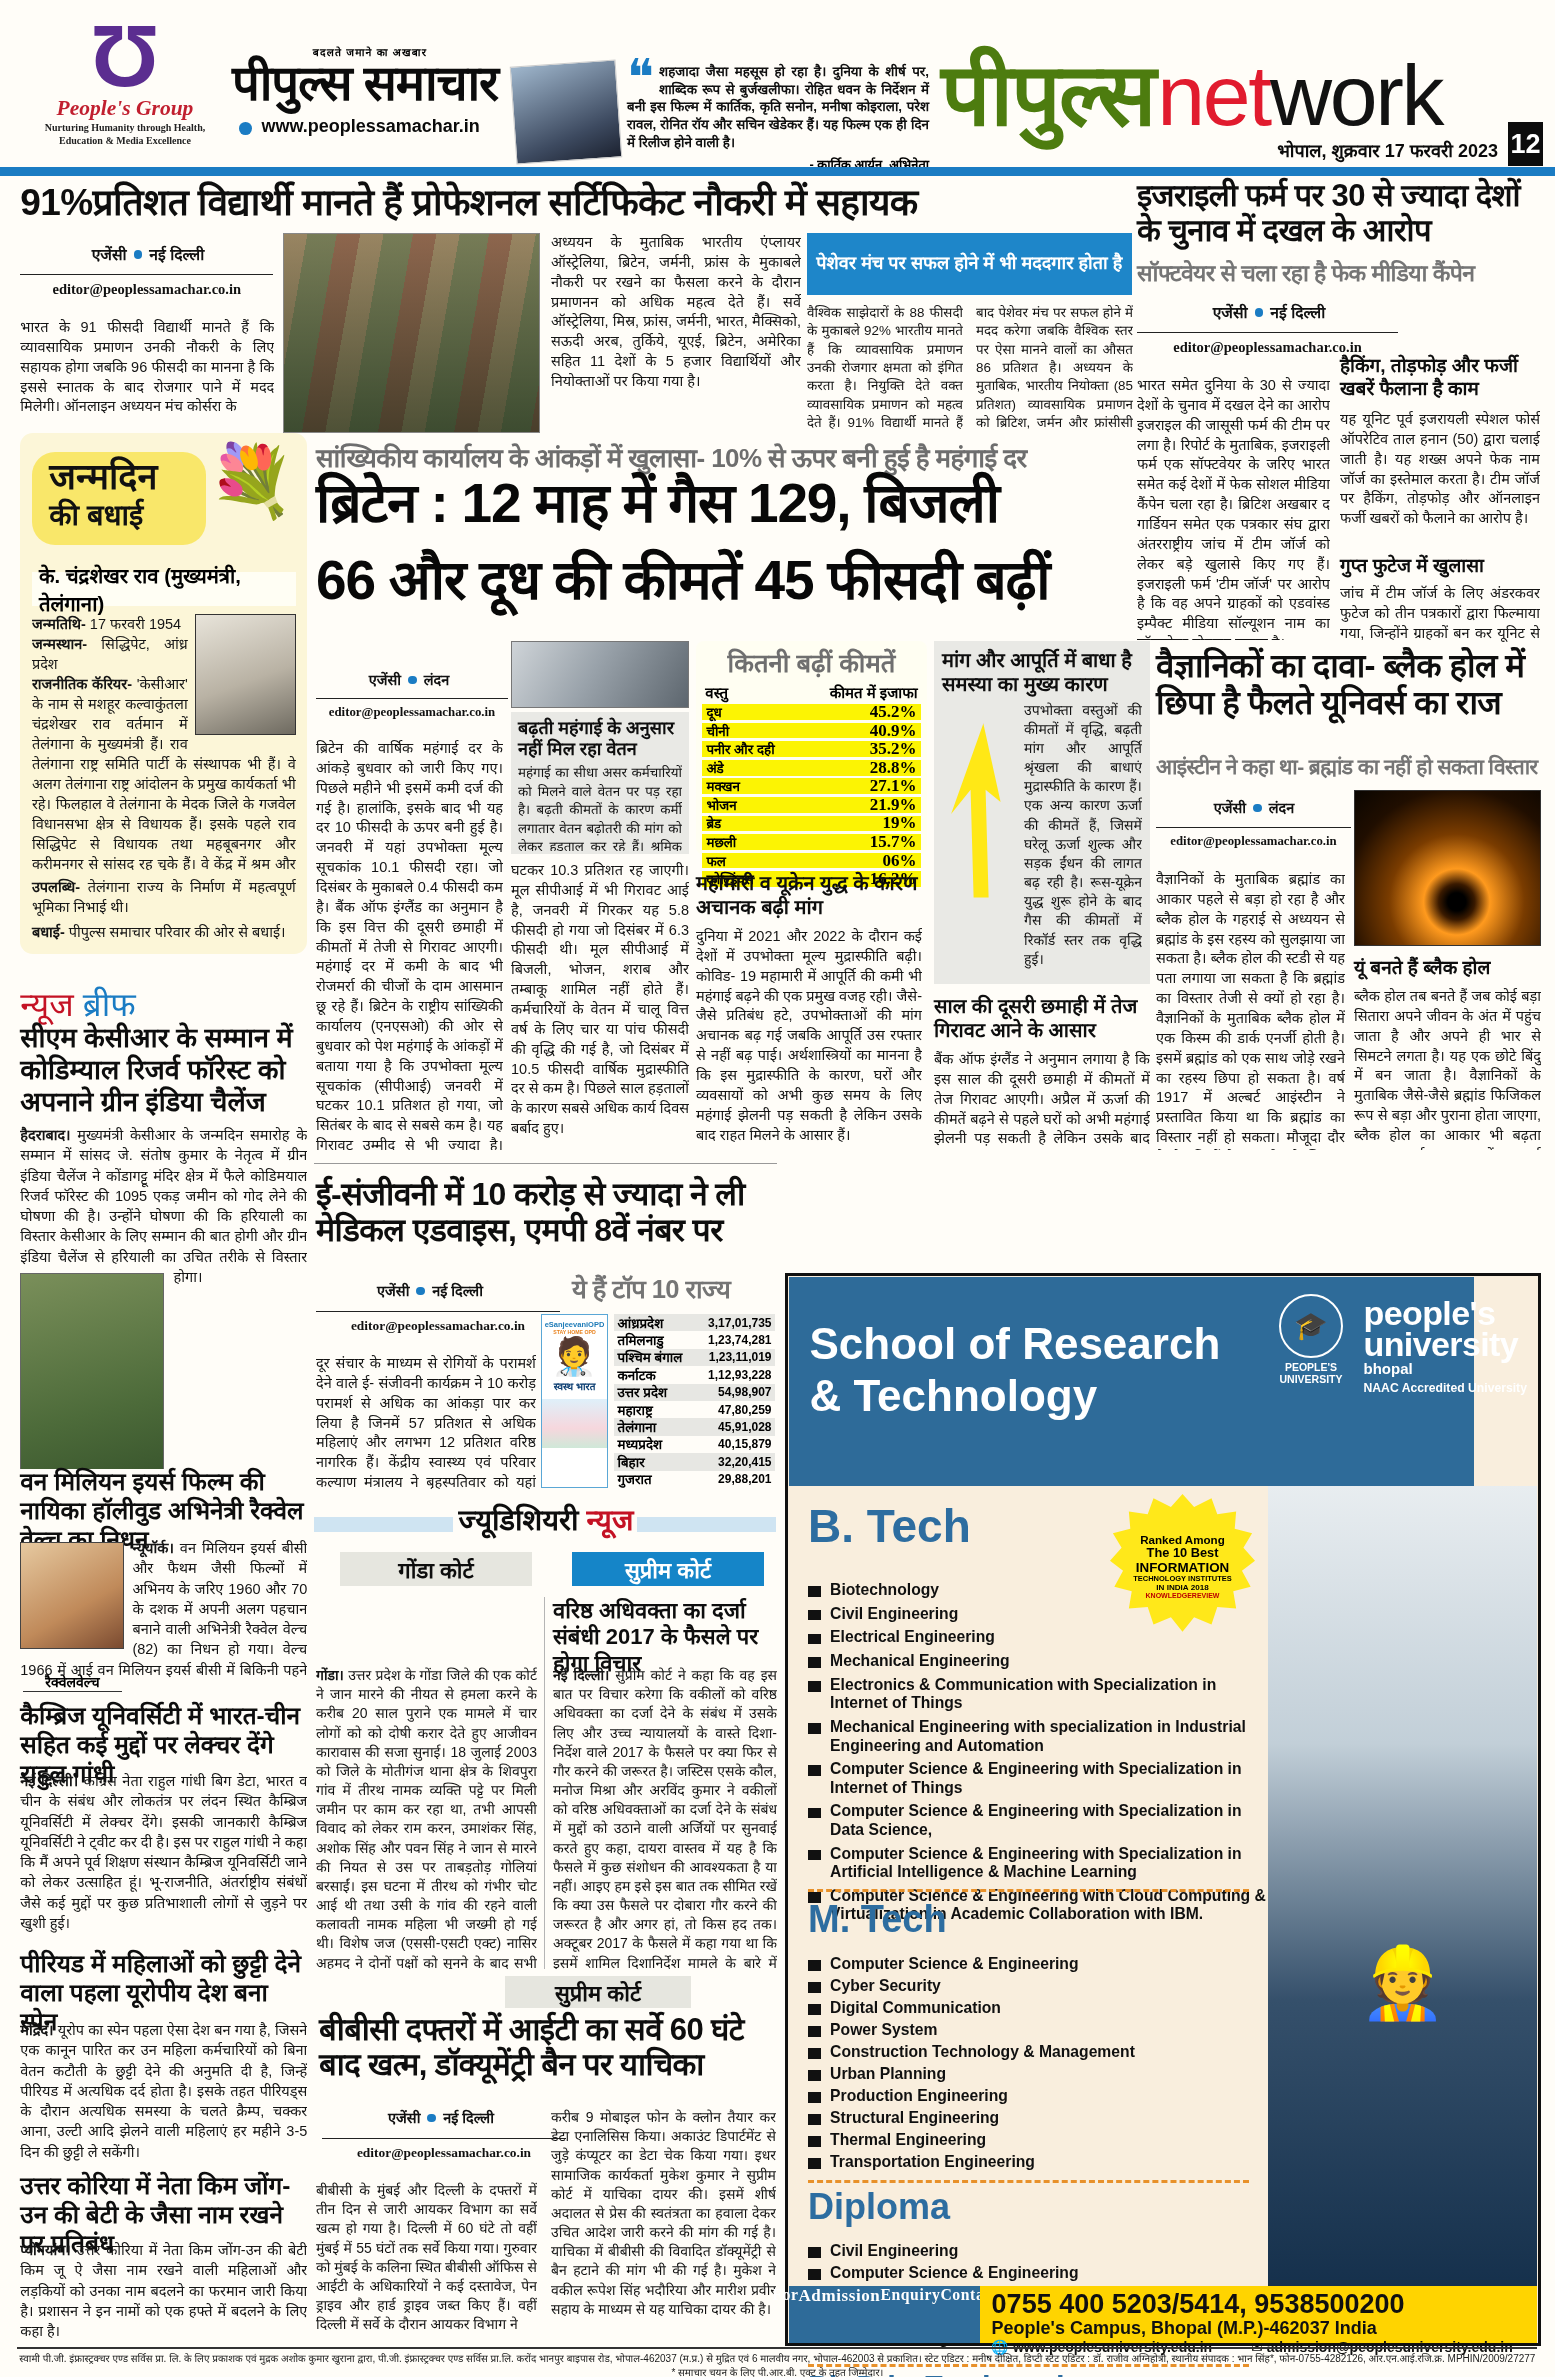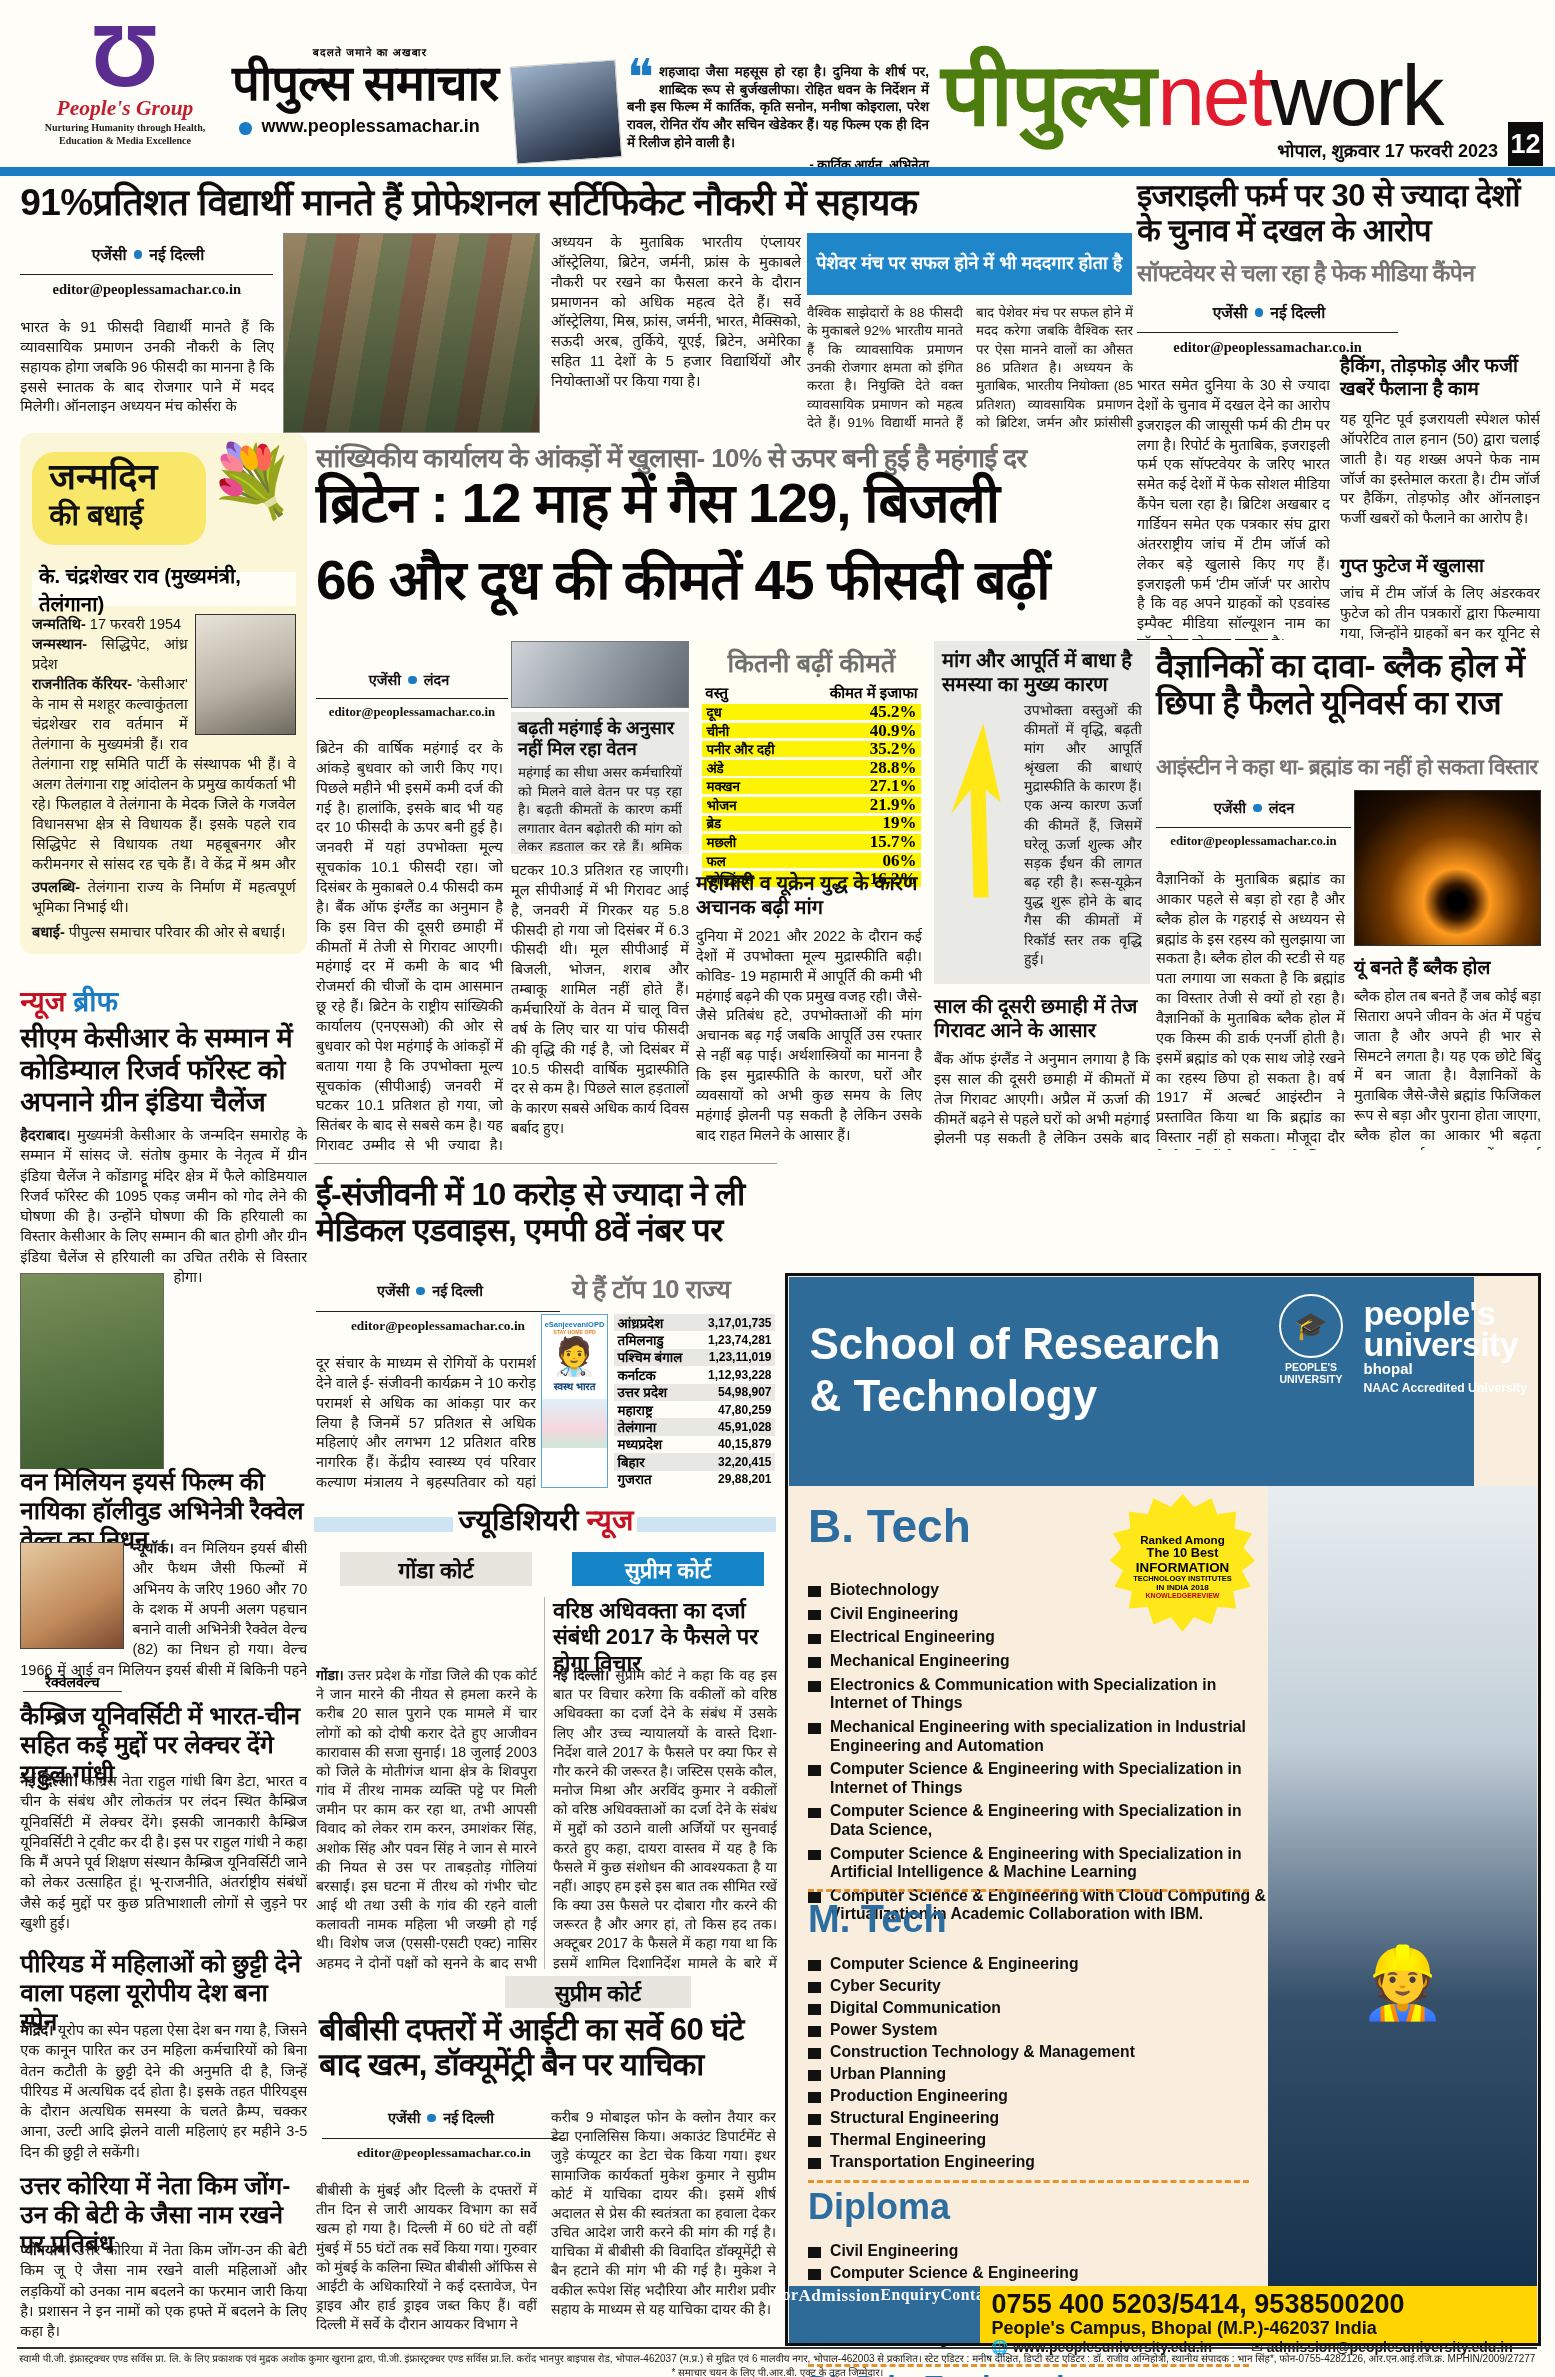"न्यूज ब्रीफ" div.abs { font-size: 28px -> 33px; font-weight: 700 -> 400 }
